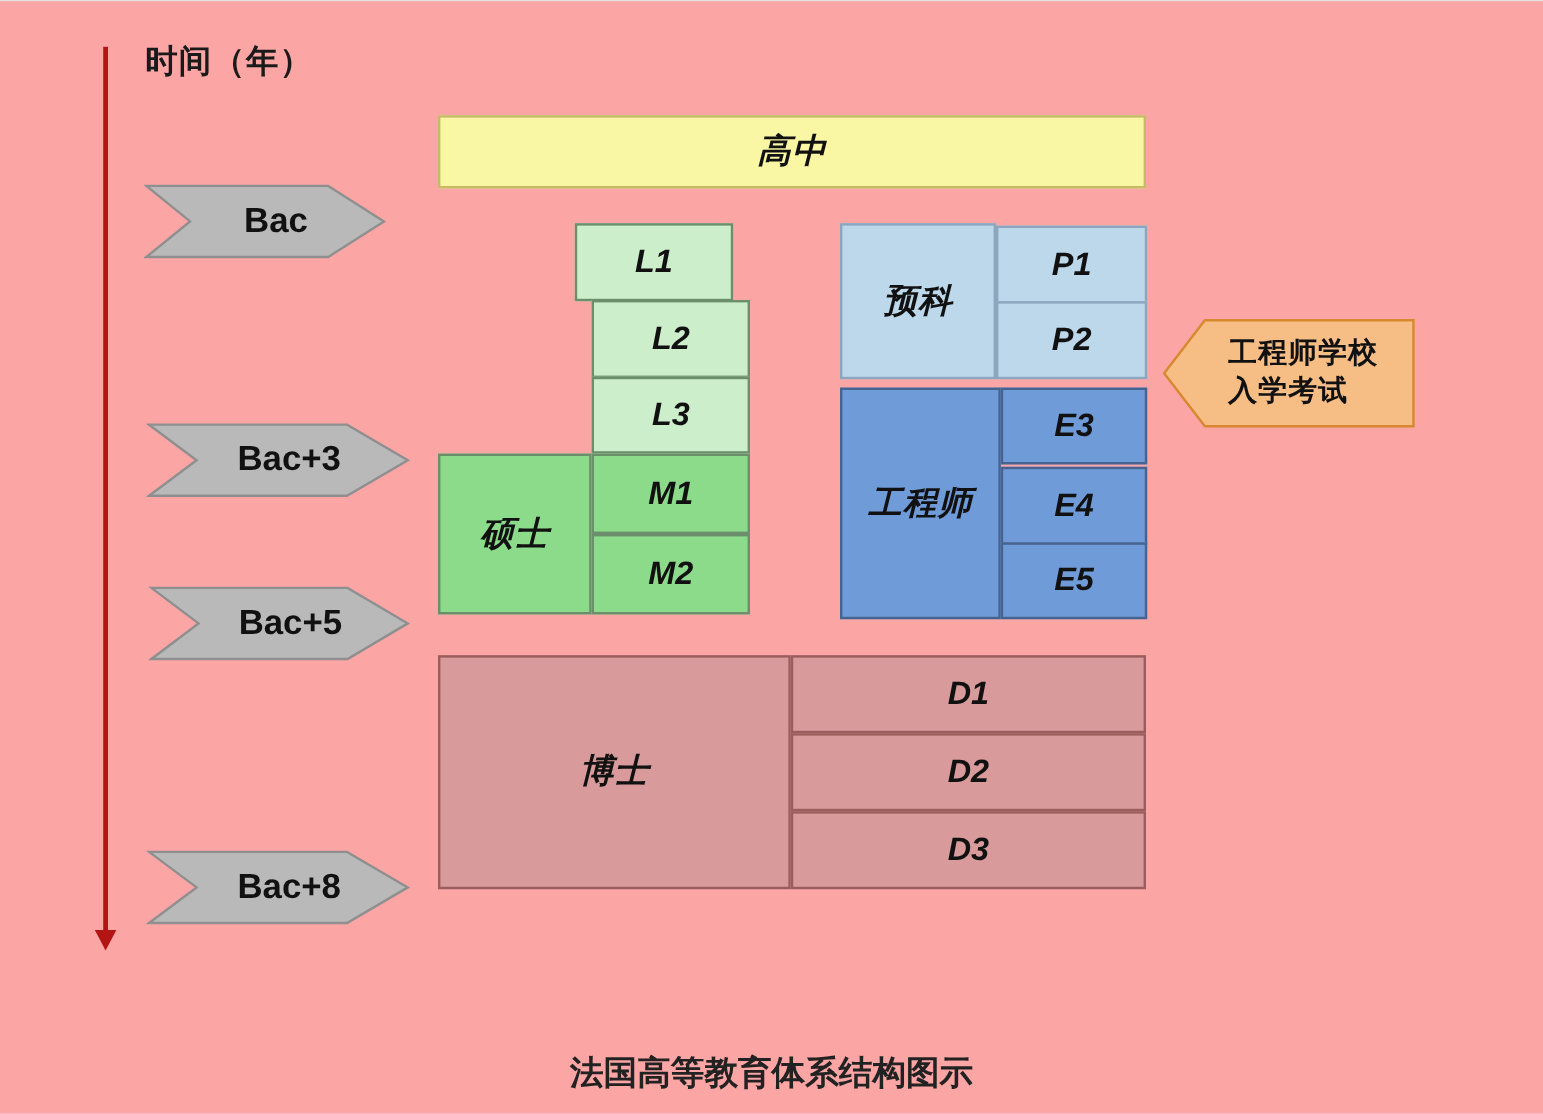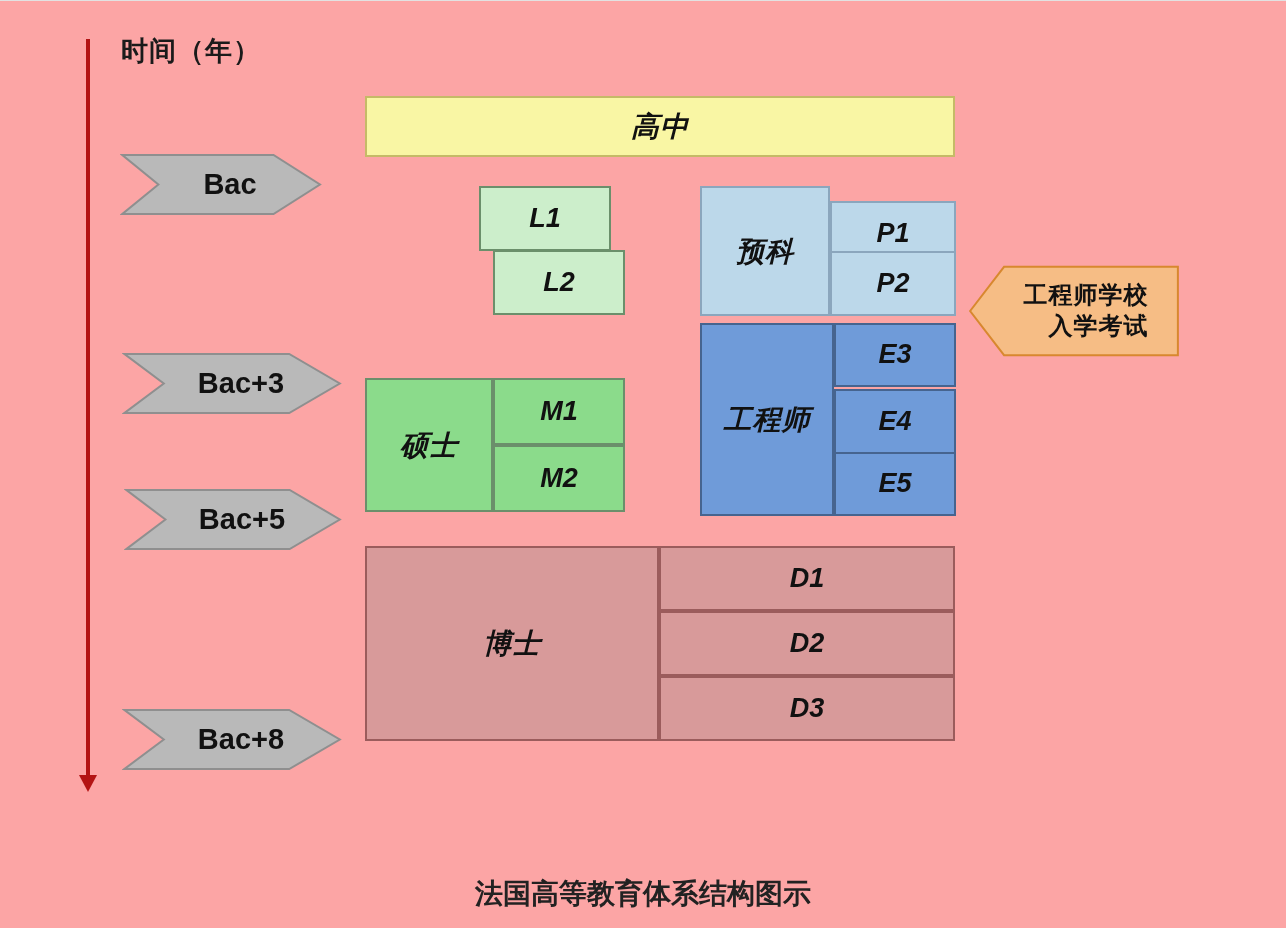"Bac" .shape-label { text-align: right -> left }
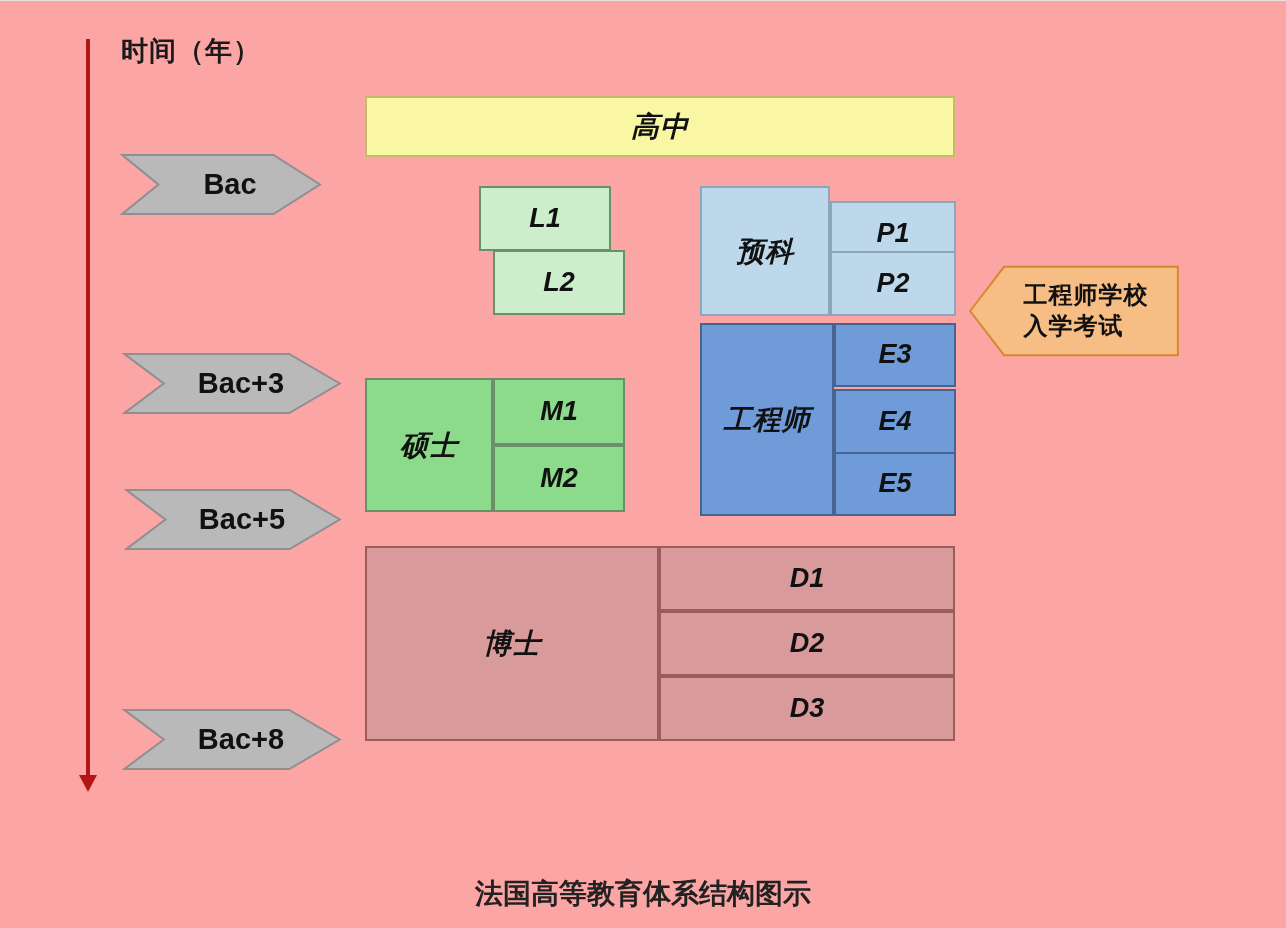"P1" div.box { top: 200px -> 187px }
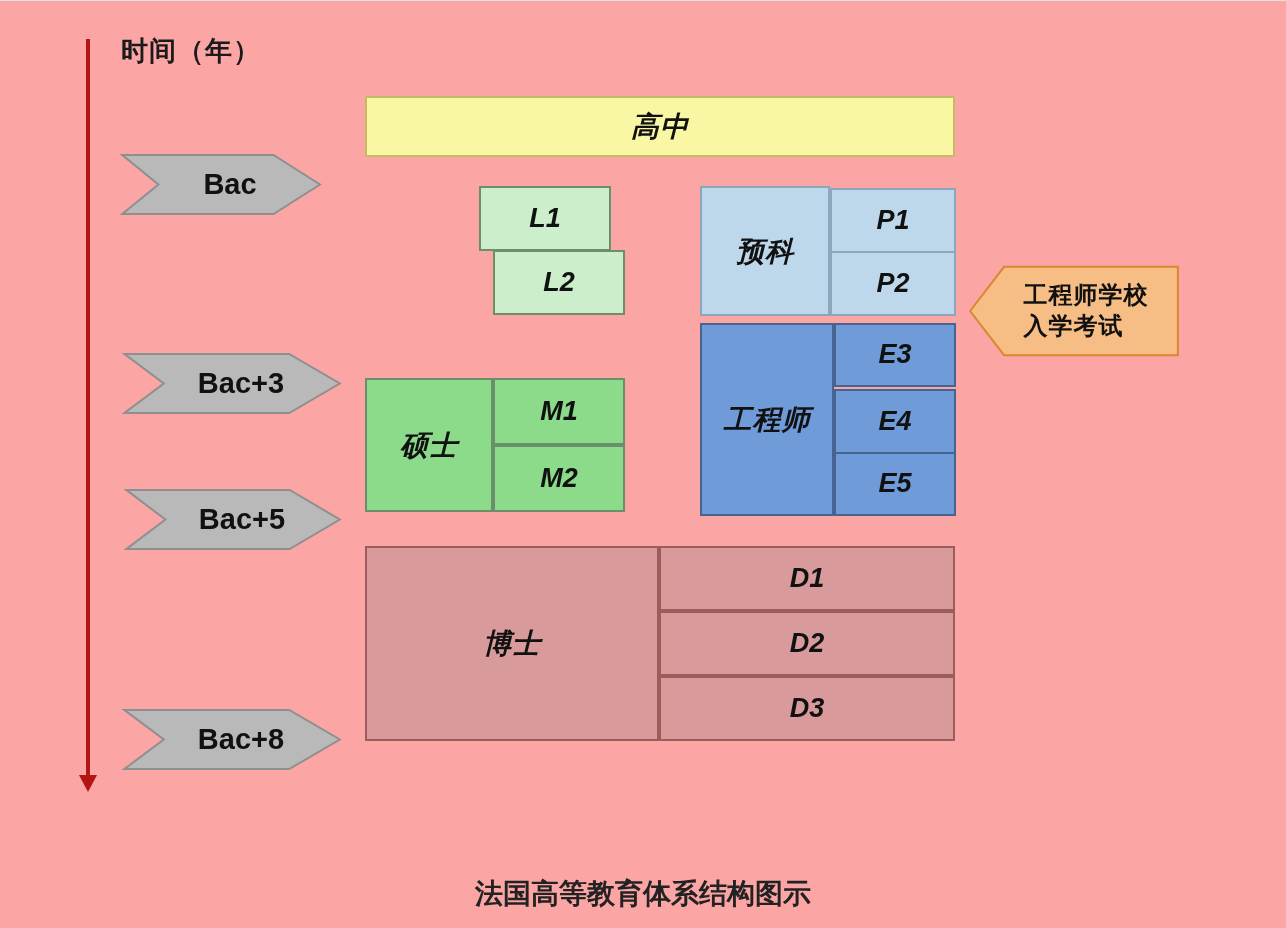"L3" div.box { html: none -> <div>L3</div> }
